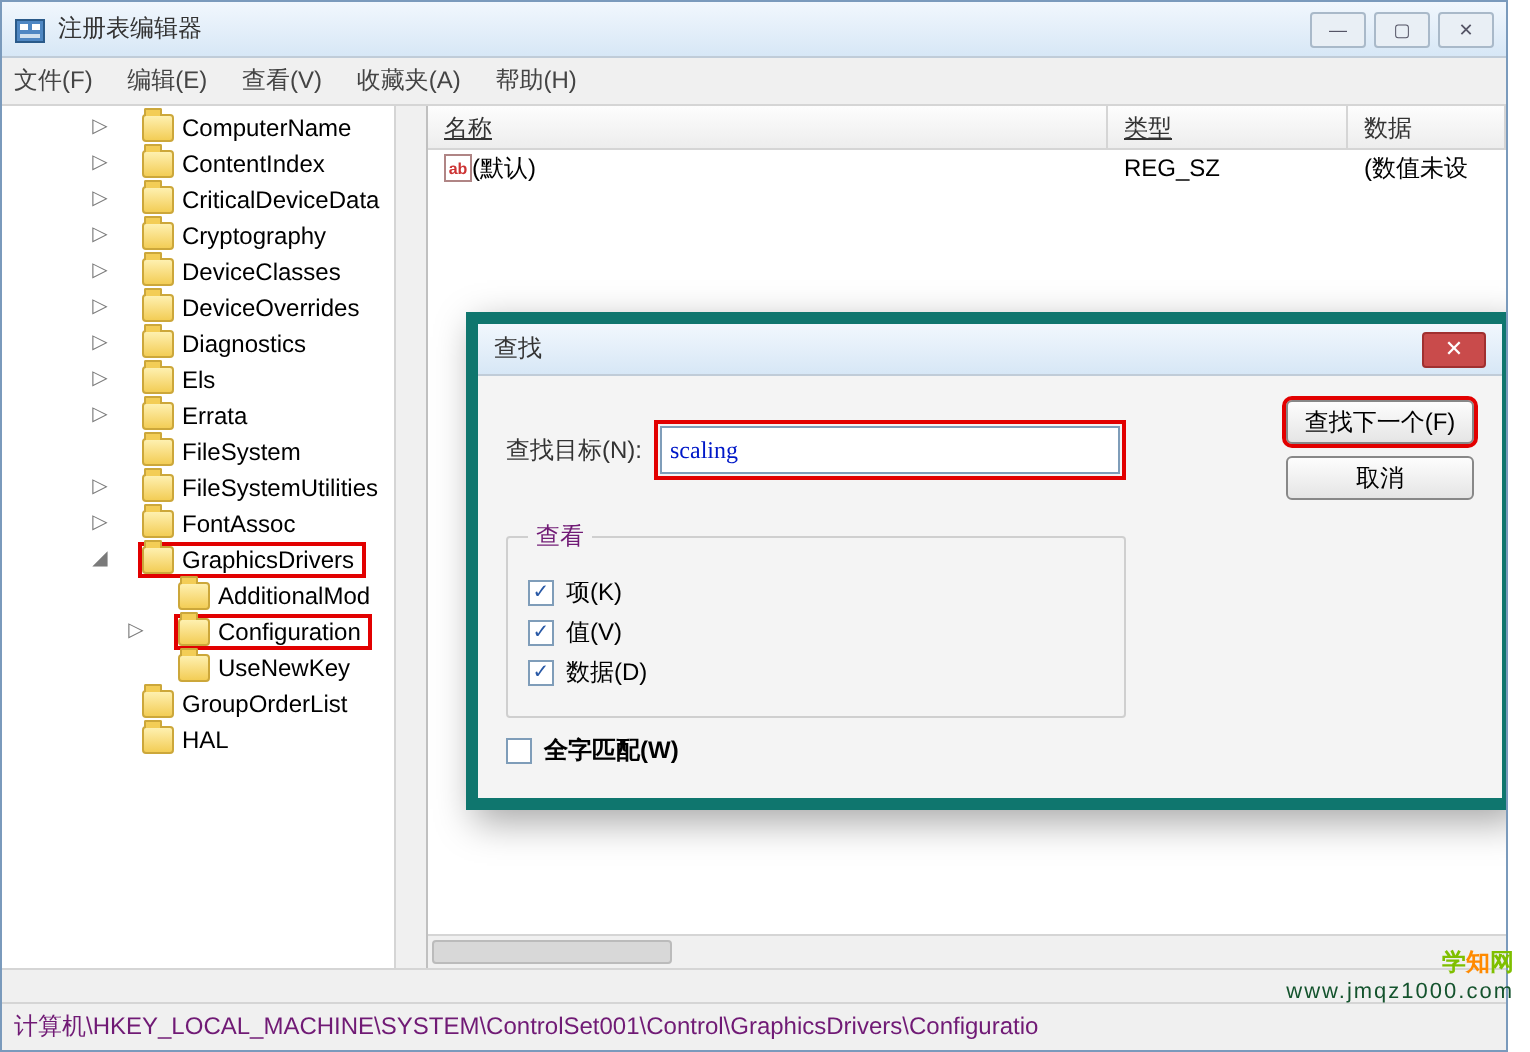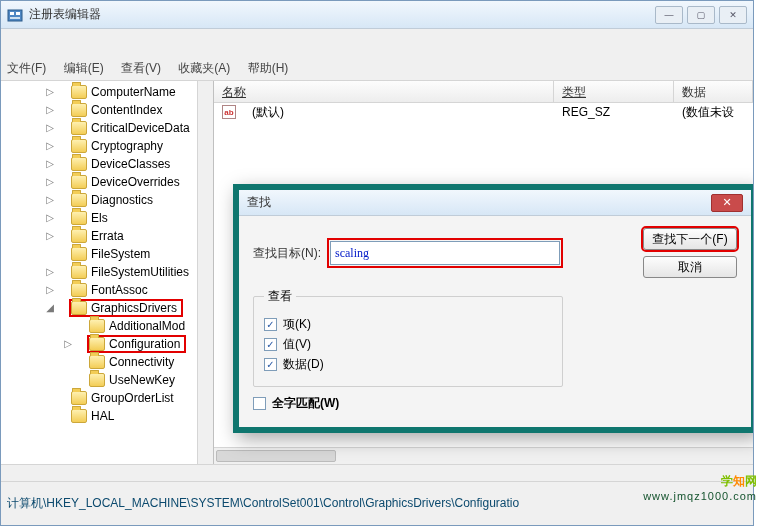"文件(F) 编辑(E) 查看(V) 收藏夹(A) 帮助(H)" .menubar { margin-top: 28px -> none }
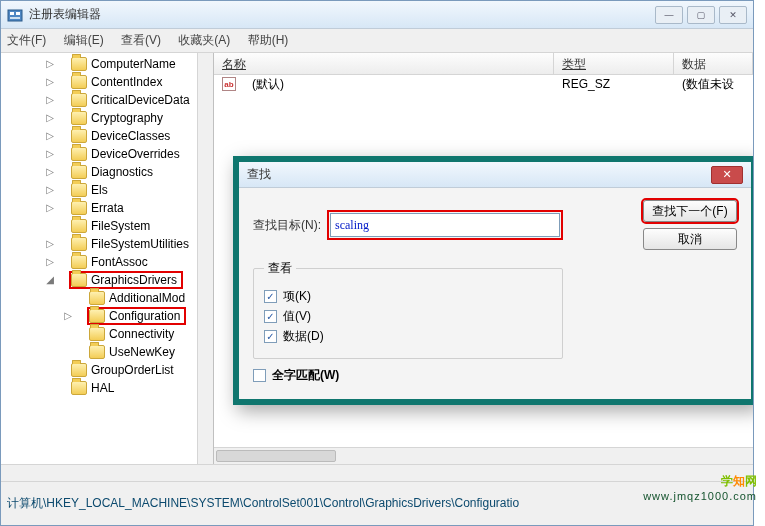"ab" .list-row .name-cell { gap: 16px -> 0 }
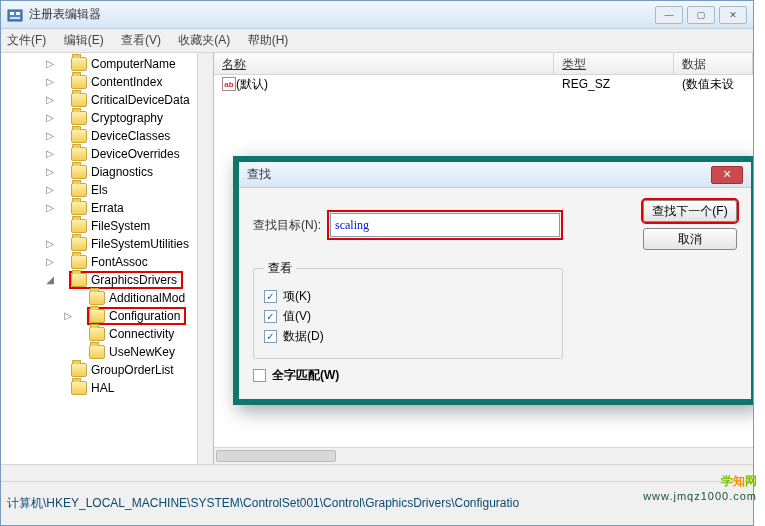"查看" .fieldset legend { color: #000000 -> #701a75 }
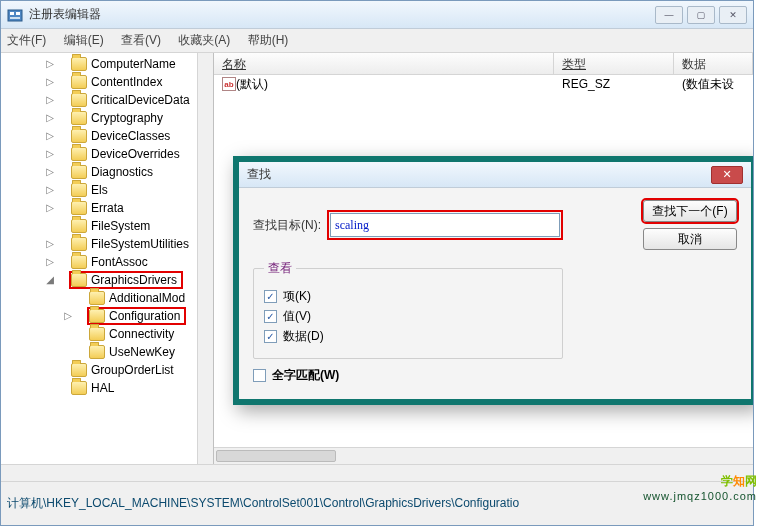"Connectivity" div.tree-item { html: <div> <span> <span></span> <span>Connectivity</span> </span> </div> -> none }
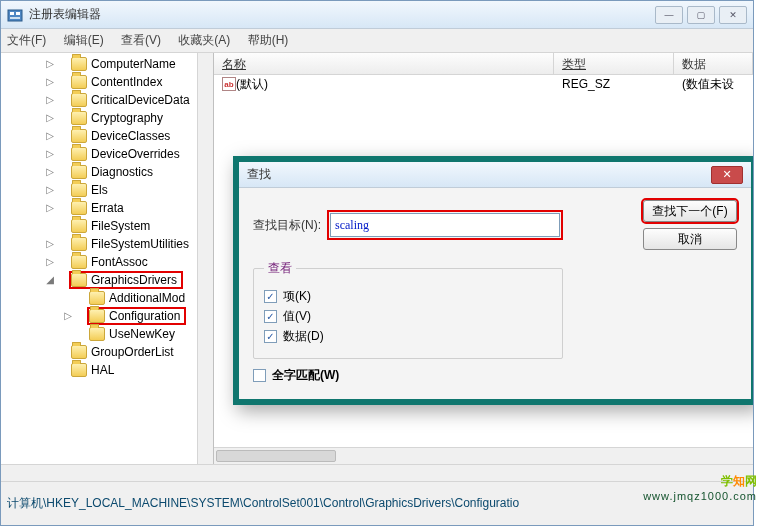"计算机\HKEY_LOCAL_MACHINE\SYSTEM\ControlSet" .statusbar { color: #0c4a6e -> #701a75; padding: 13px 6px -> 3px 6px }
